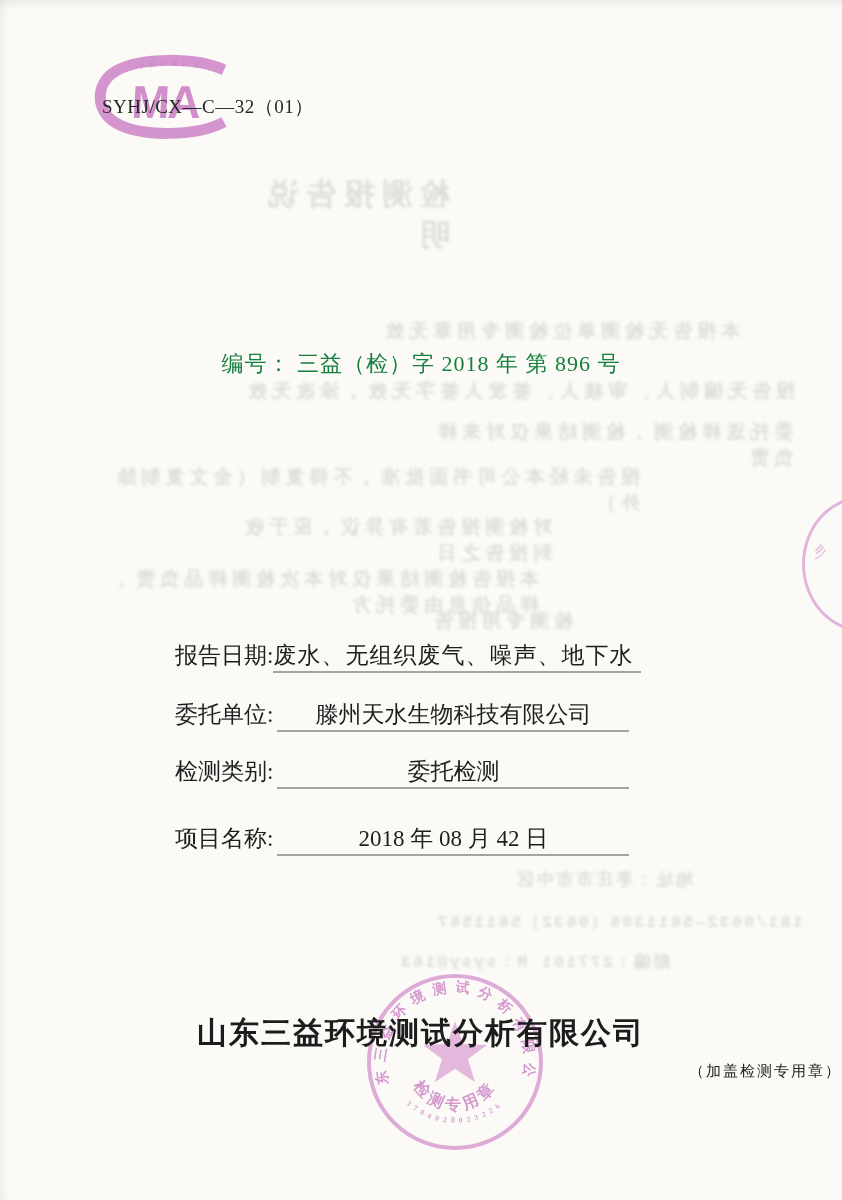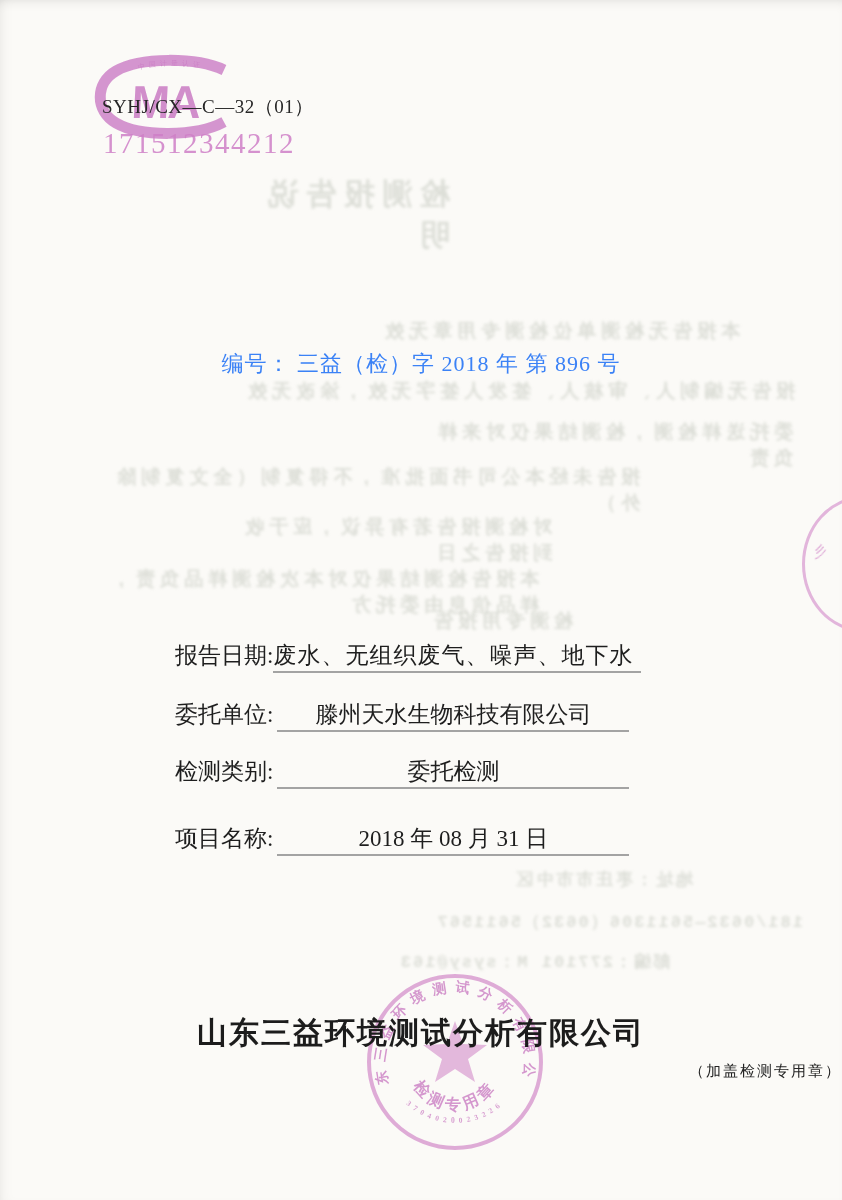"171512344212" div.abs { html: <div>171512344212</div> -> none }
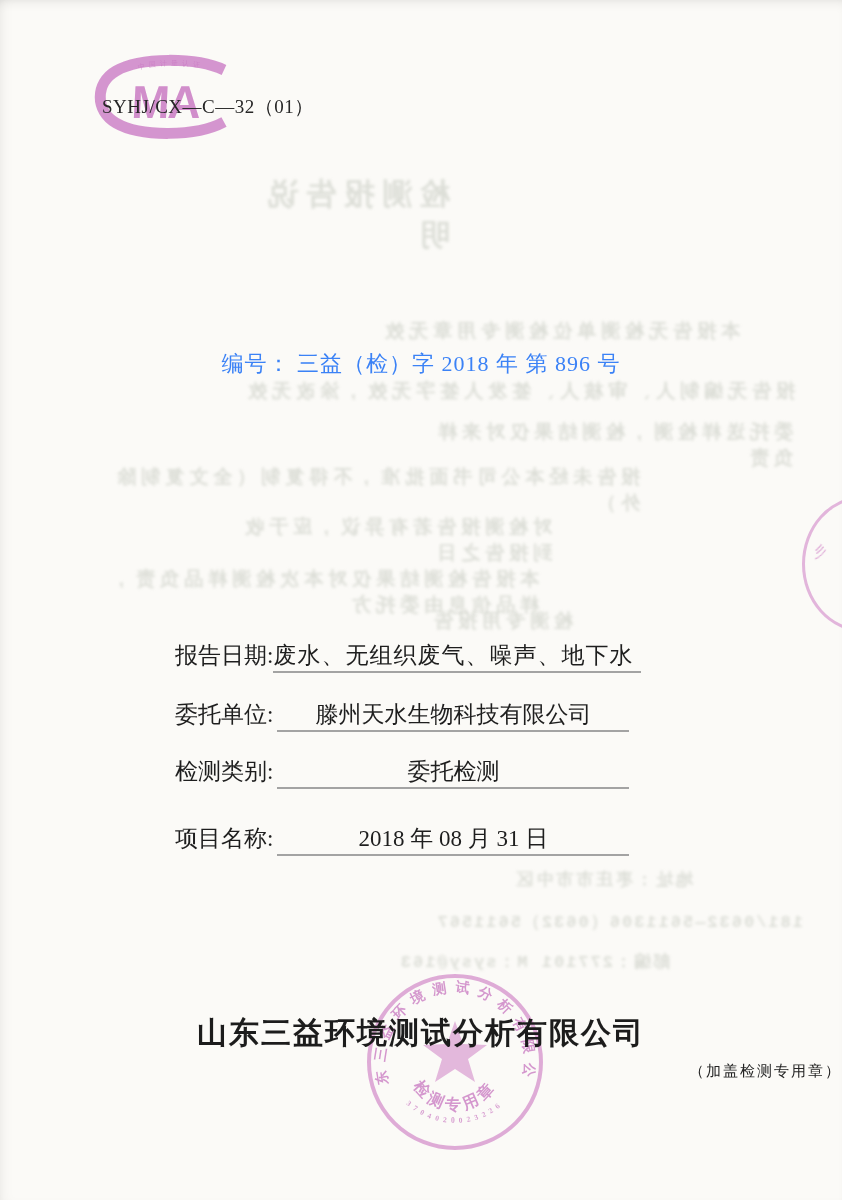"编号： 三益（检）字 2018 年 第" .report-no { color: #3b82f6 -> #15803d }
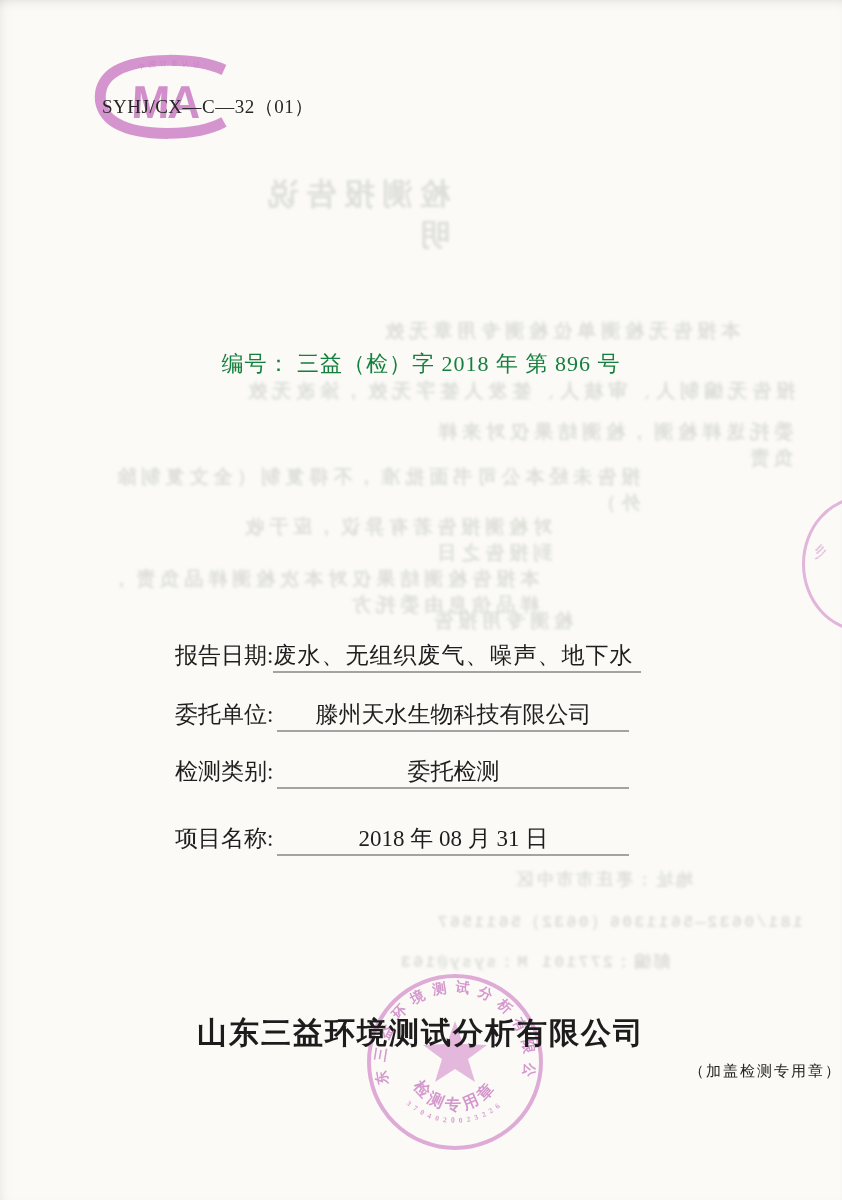"2018 年 08 月 31" span.fvalue { text: 31 -> 42 }
